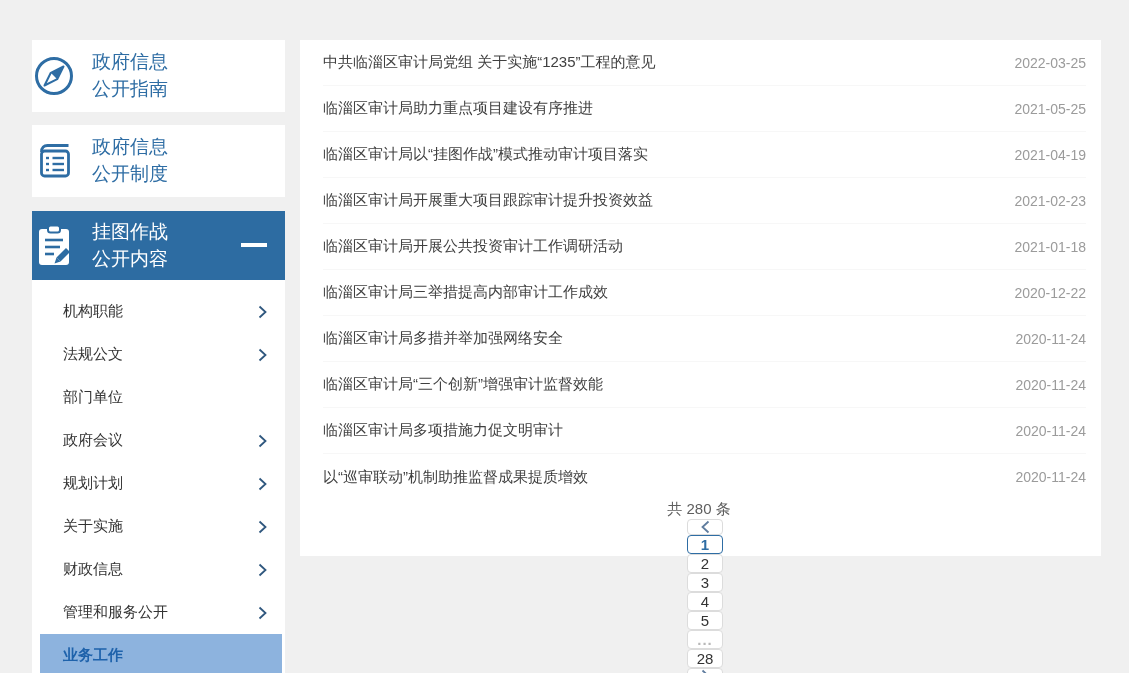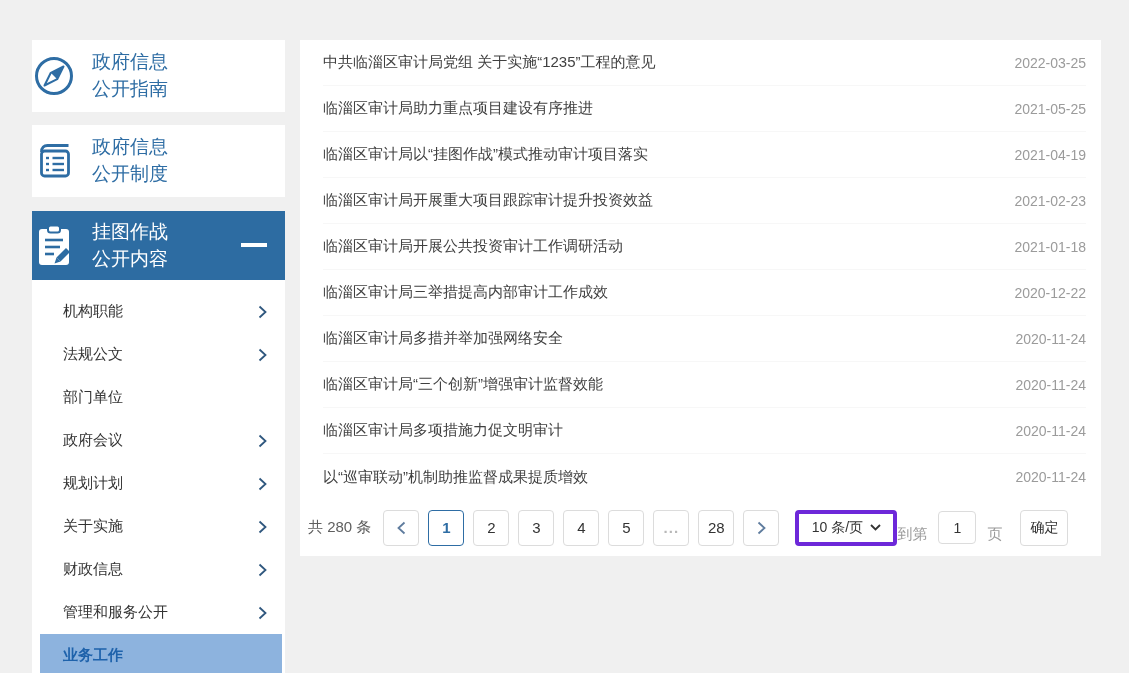"共 280 条" .pager { flex-direction: none -> column; padding-left: 8px -> none }
